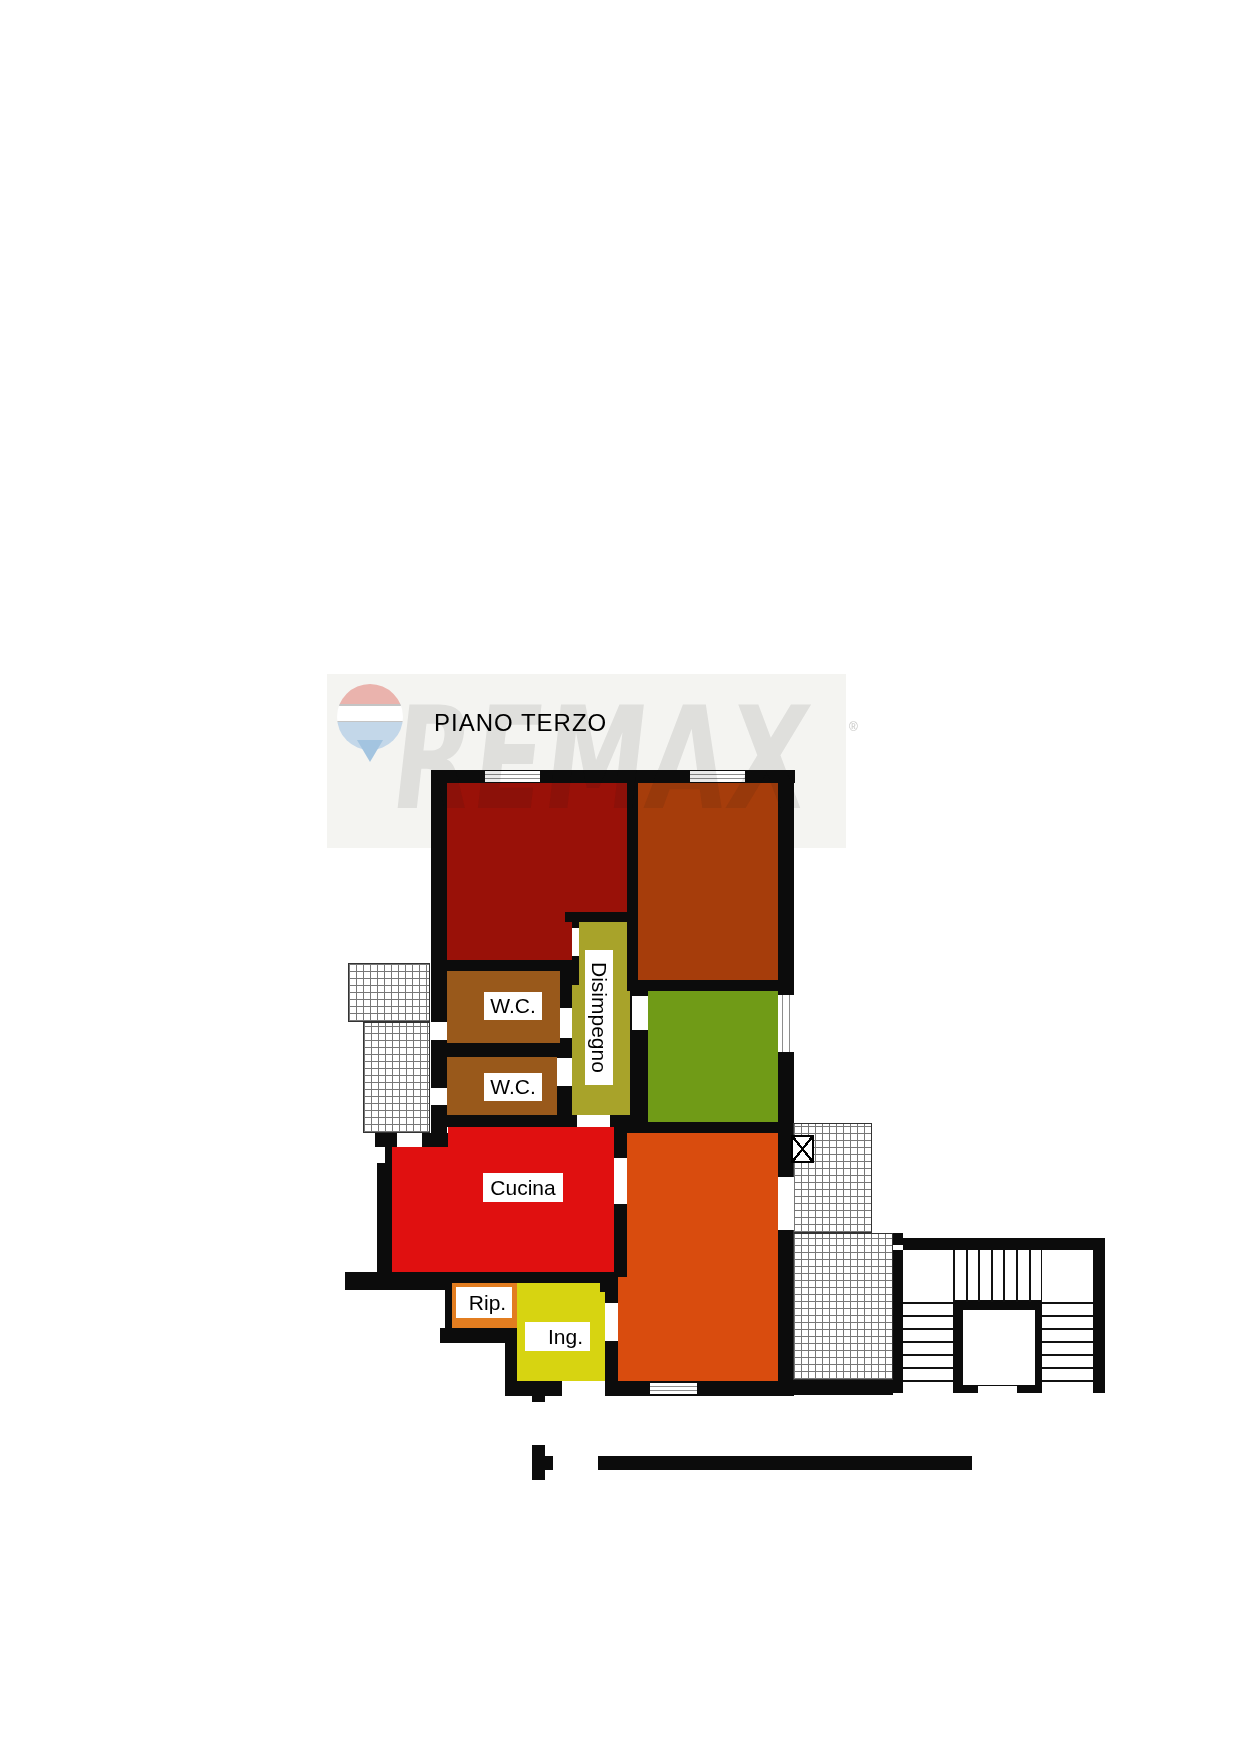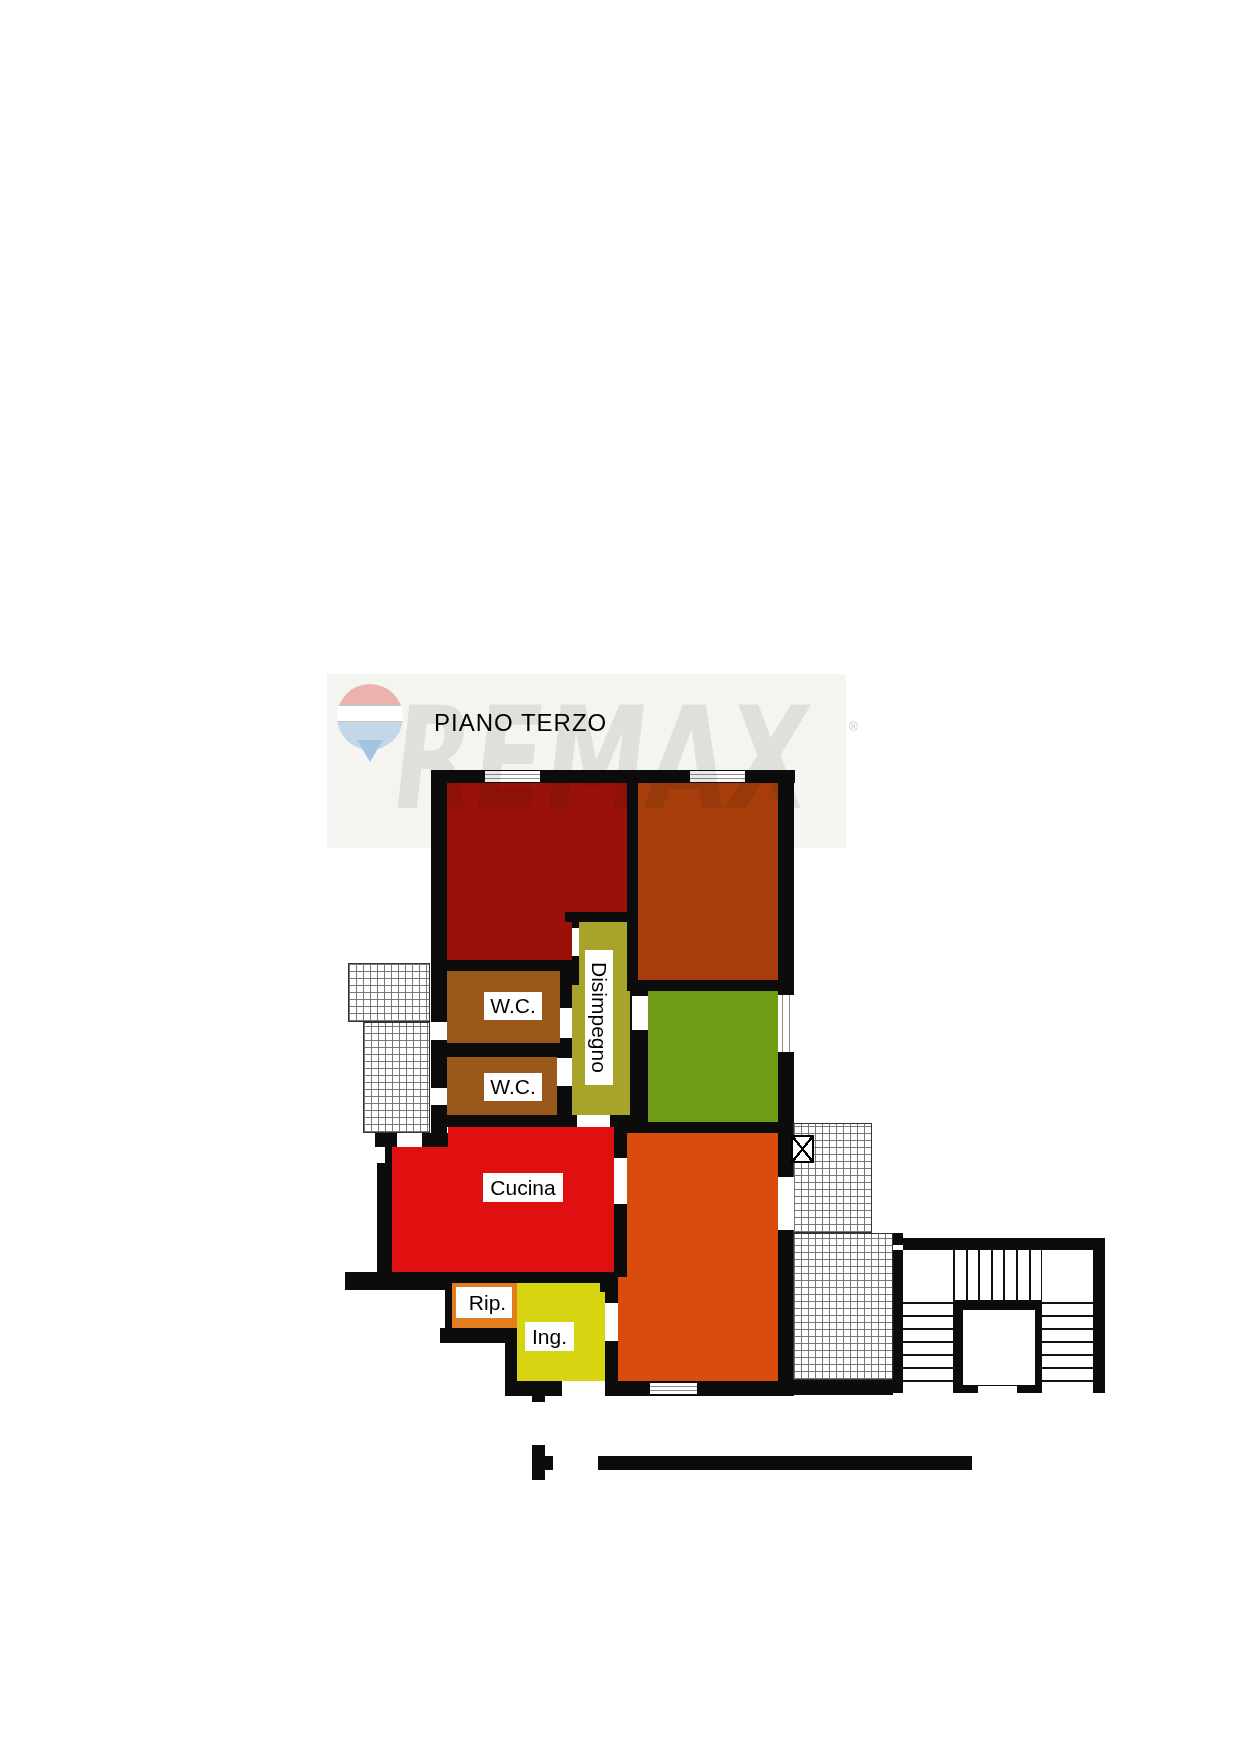"Ing." div.lbl { padding-left: none -> 16px }
